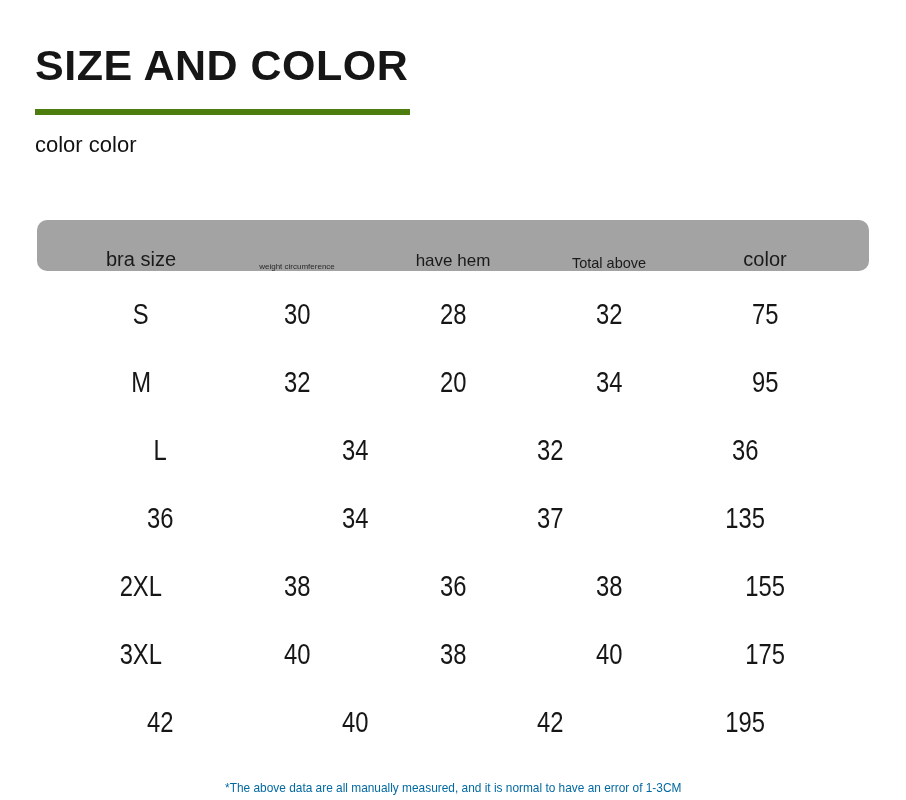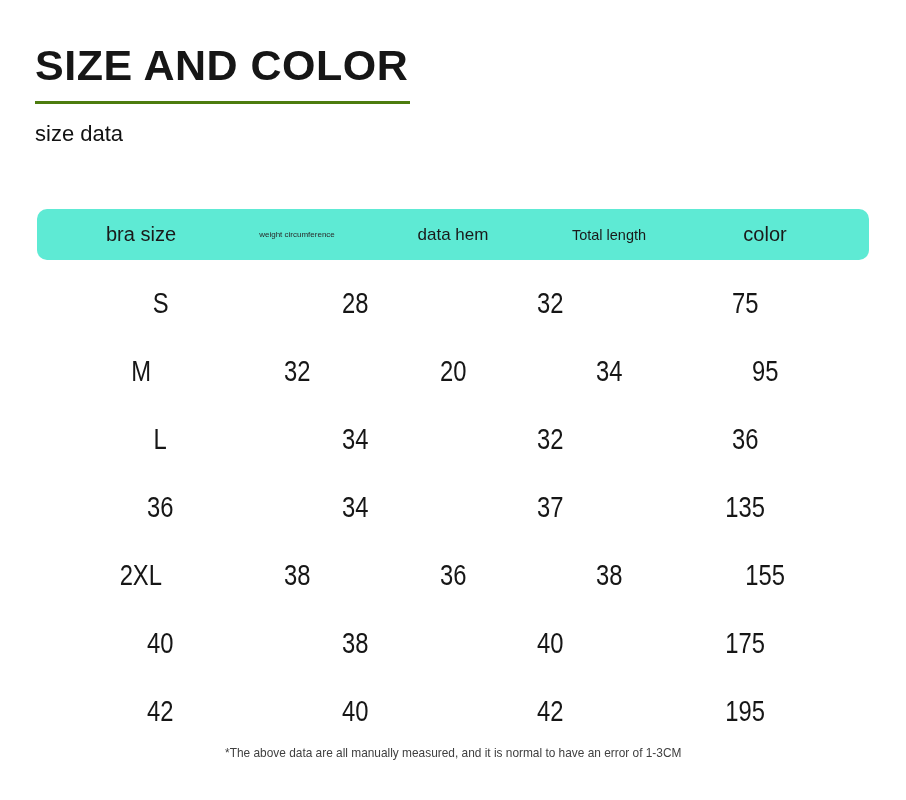"SIZE AND COLOR" .title { border-bottom: 3px solid #4d7c0f -> 6px solid #4d7c0f; padding-bottom: 13px -> 21px }
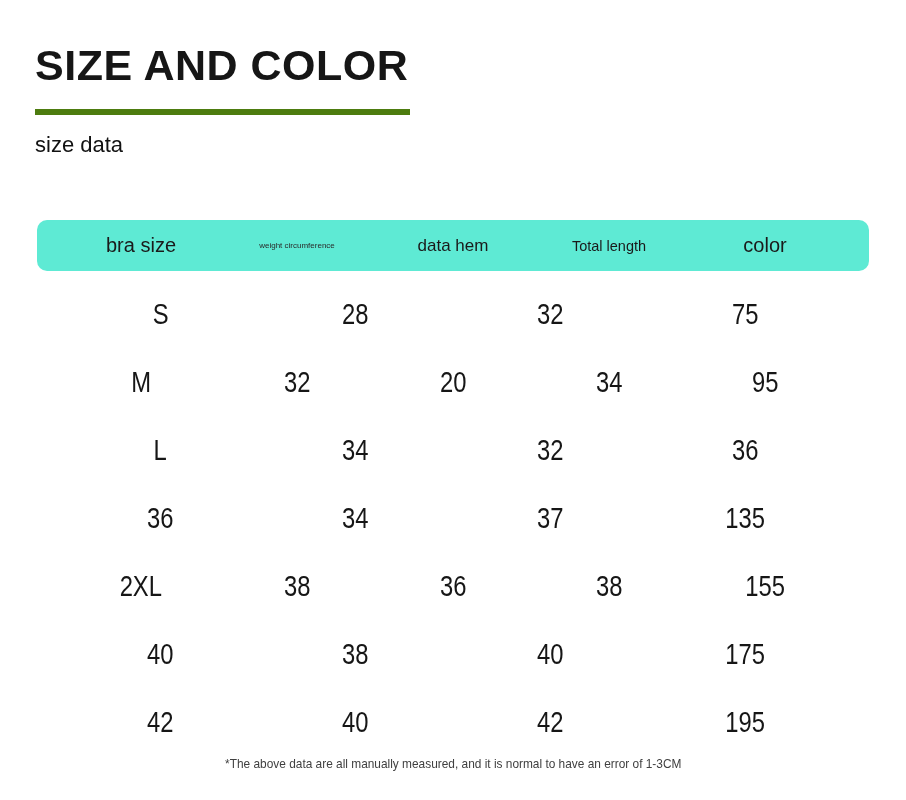"size data" div.subtitle { text: size data -> color color }
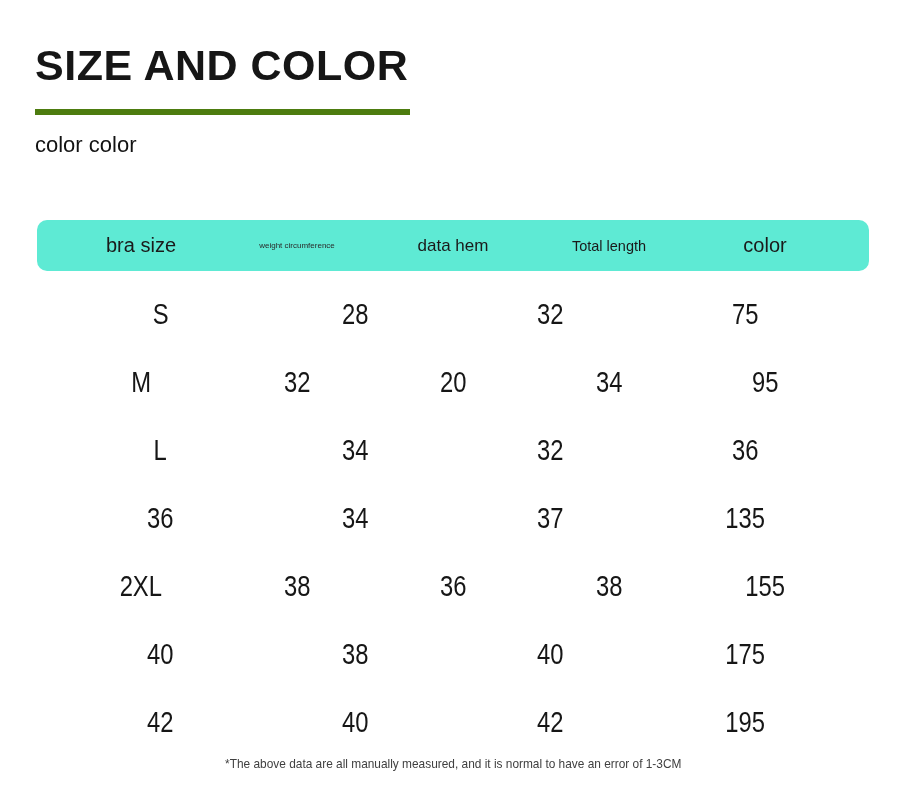"bra size" .header-band { align-items: center -> flex-end; background: #5eead4 -> #a3a3a3 }
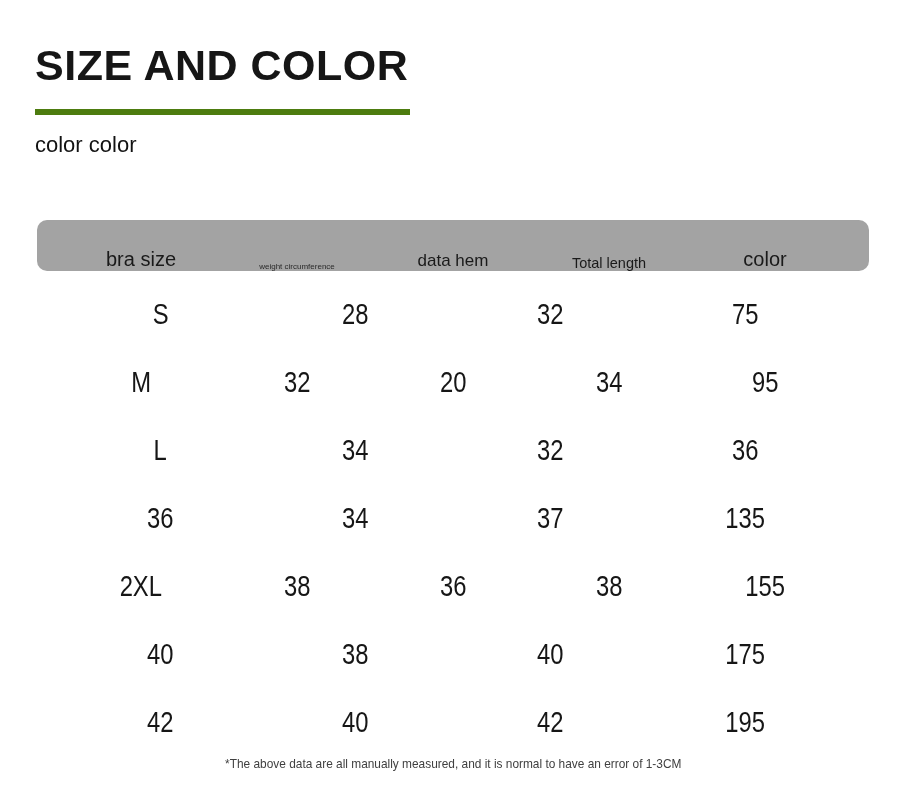"data hem" div.cell { text: data -> have }
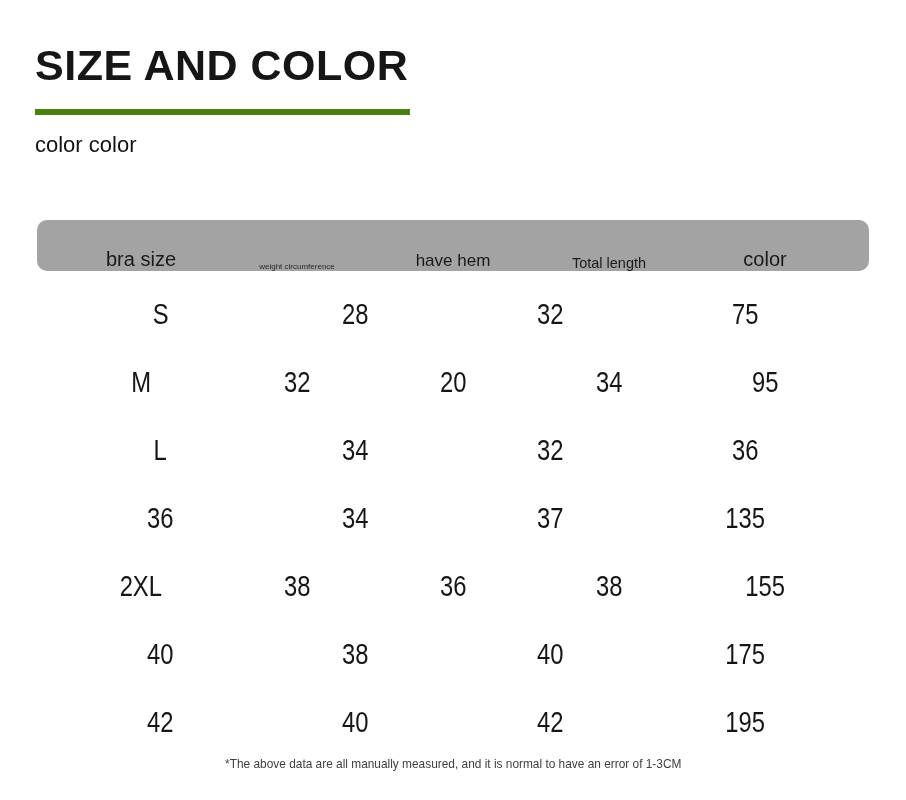"Total length" div.cell { text: length -> above }
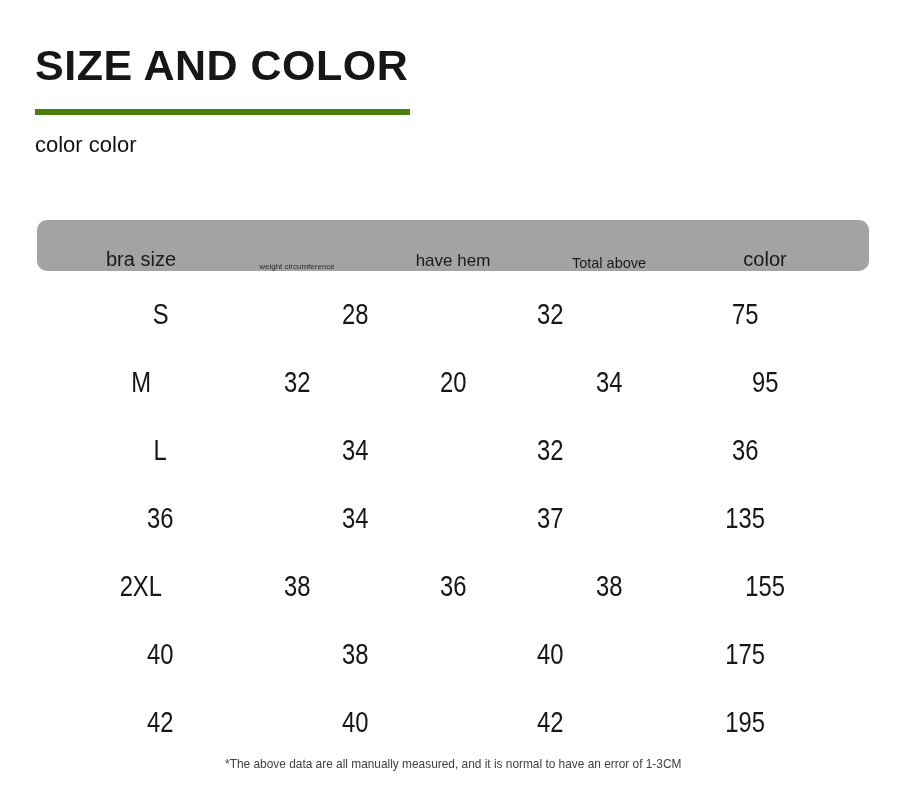"30" div.cell { html: none -> <div><span>30</span></div> }
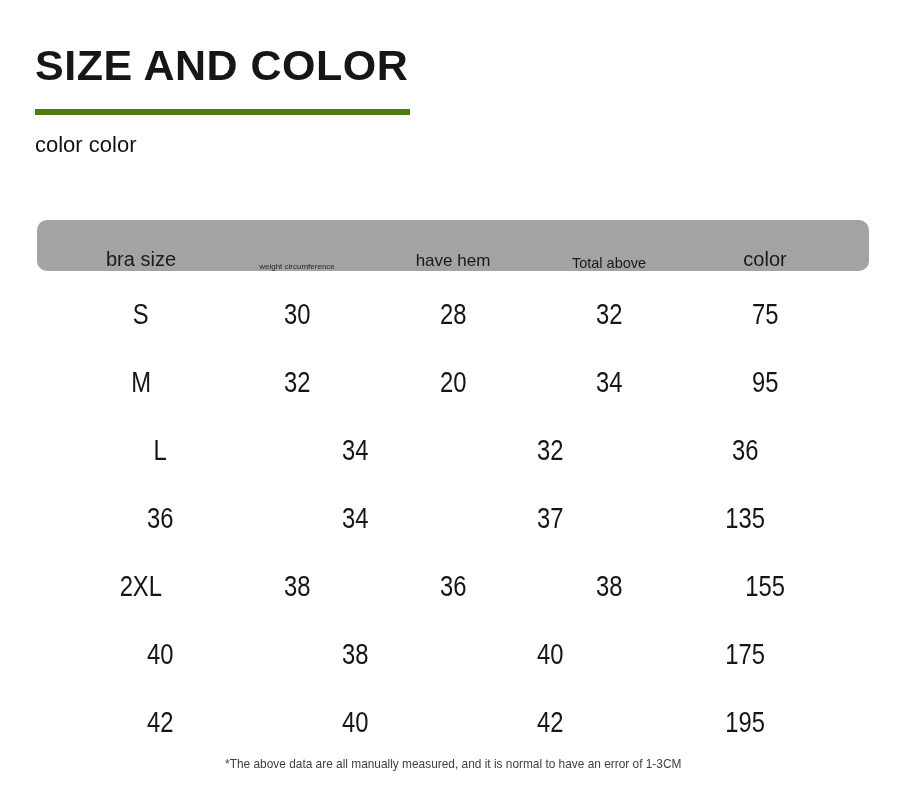"3XL" div.cell { html: none -> <div><span>3XL</span></div> }
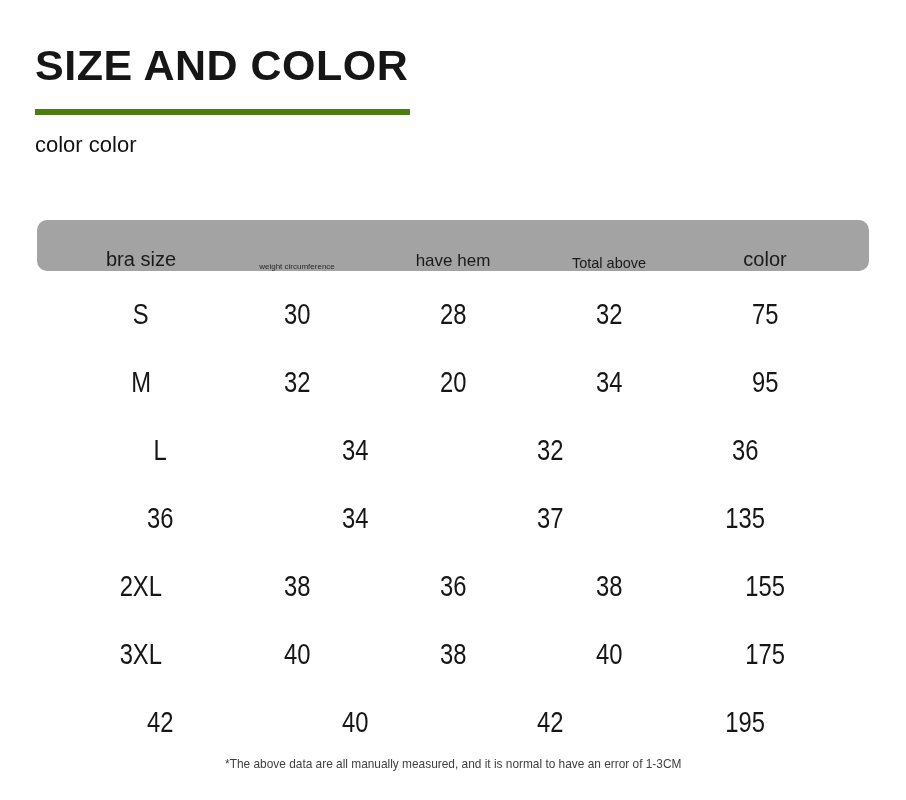"*The above data are all" .footnote { color: #404040 -> #0369a1; margin-top: none -> 24px }
